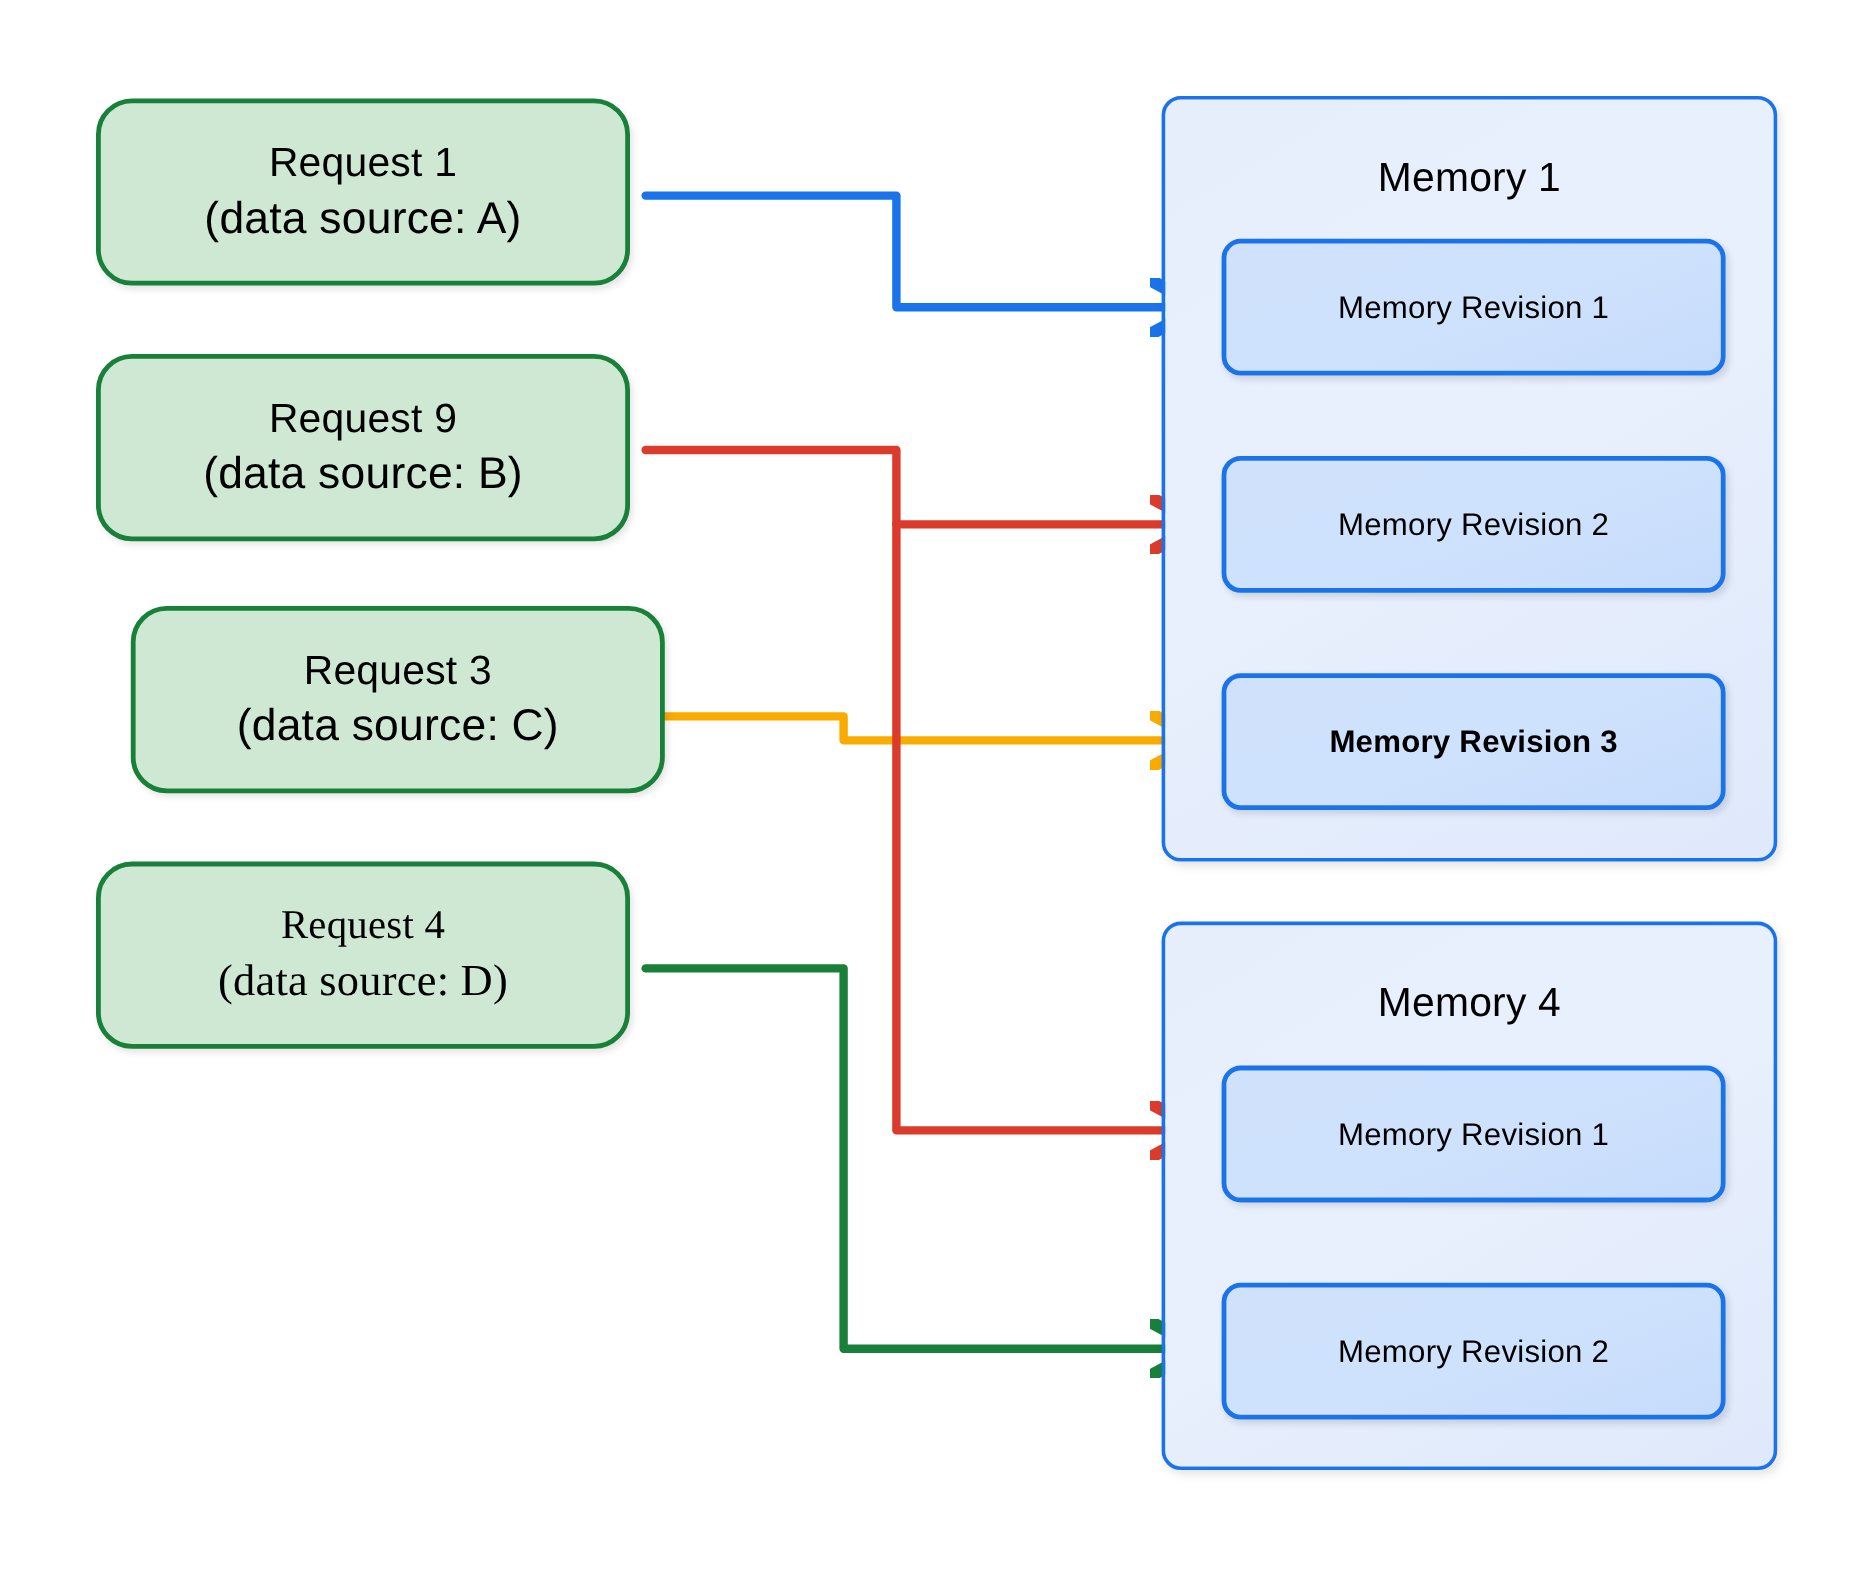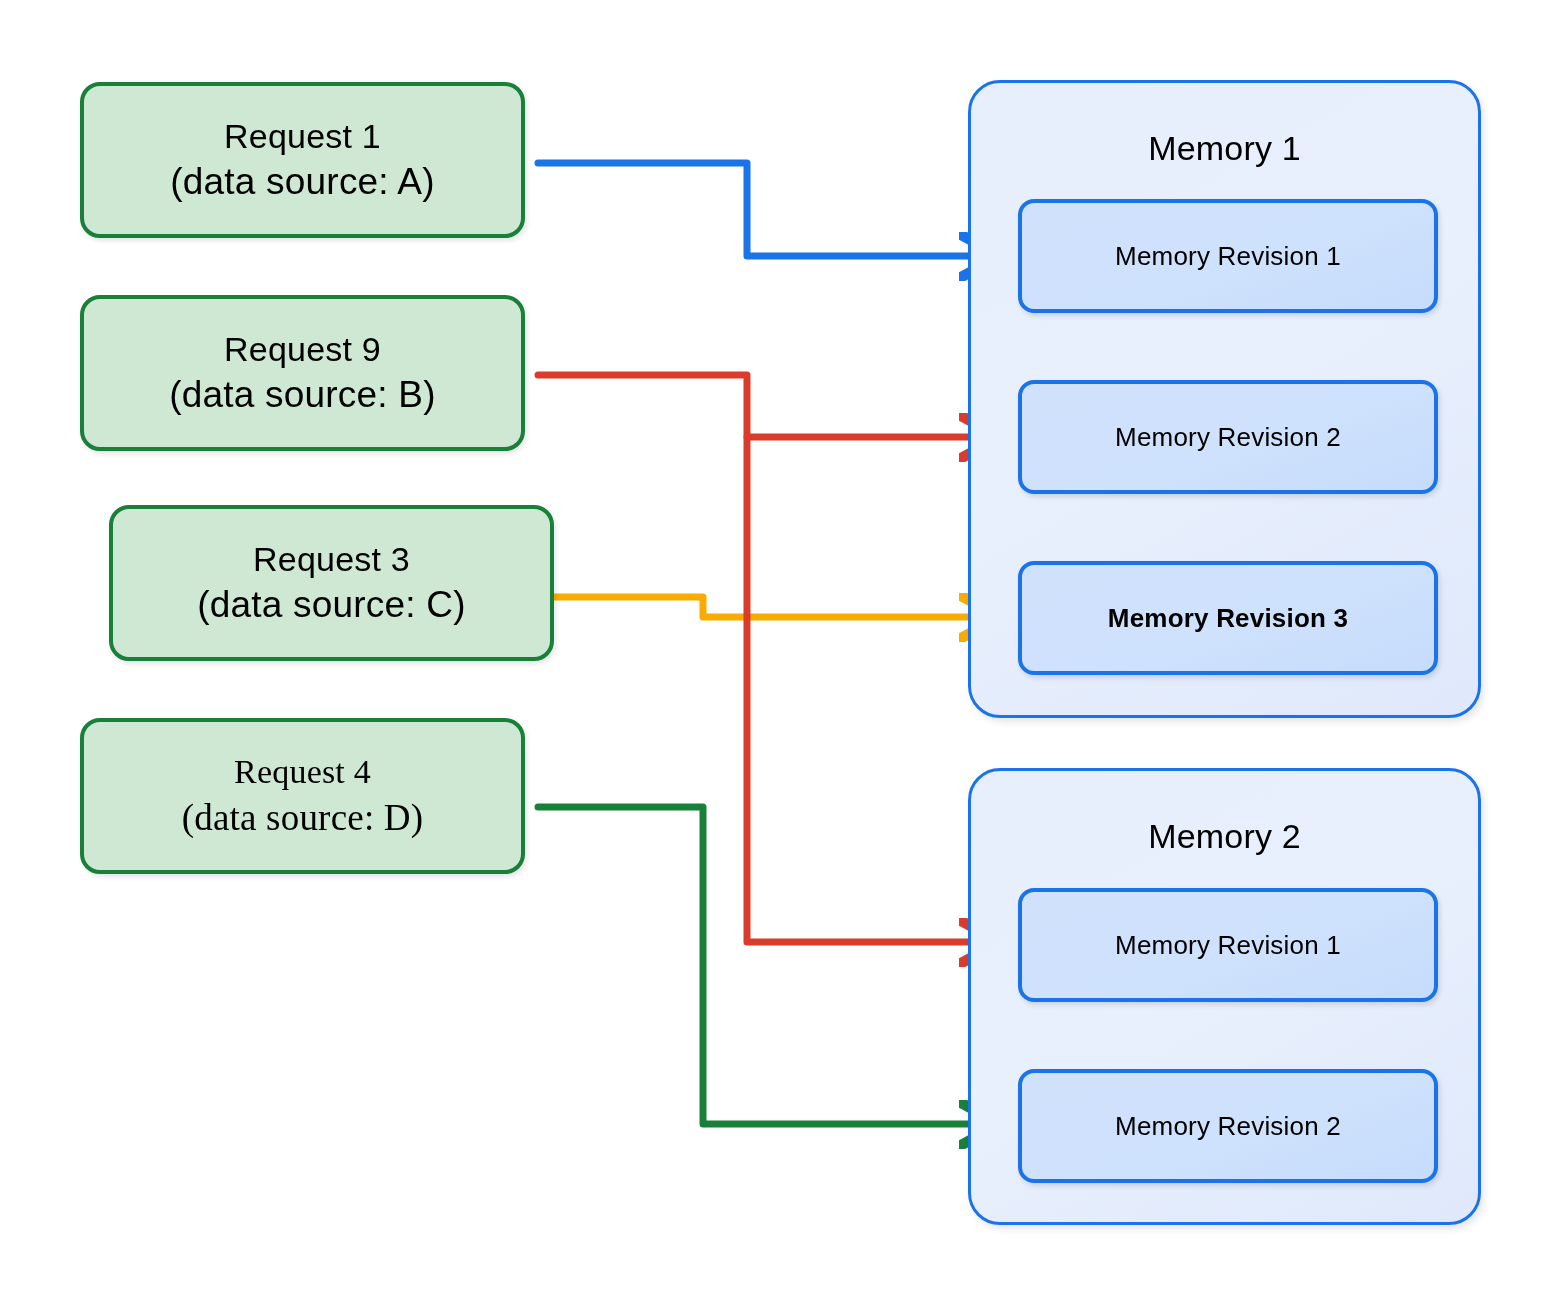"Request 1" .req-box { border-radius: 20px -> 30px }
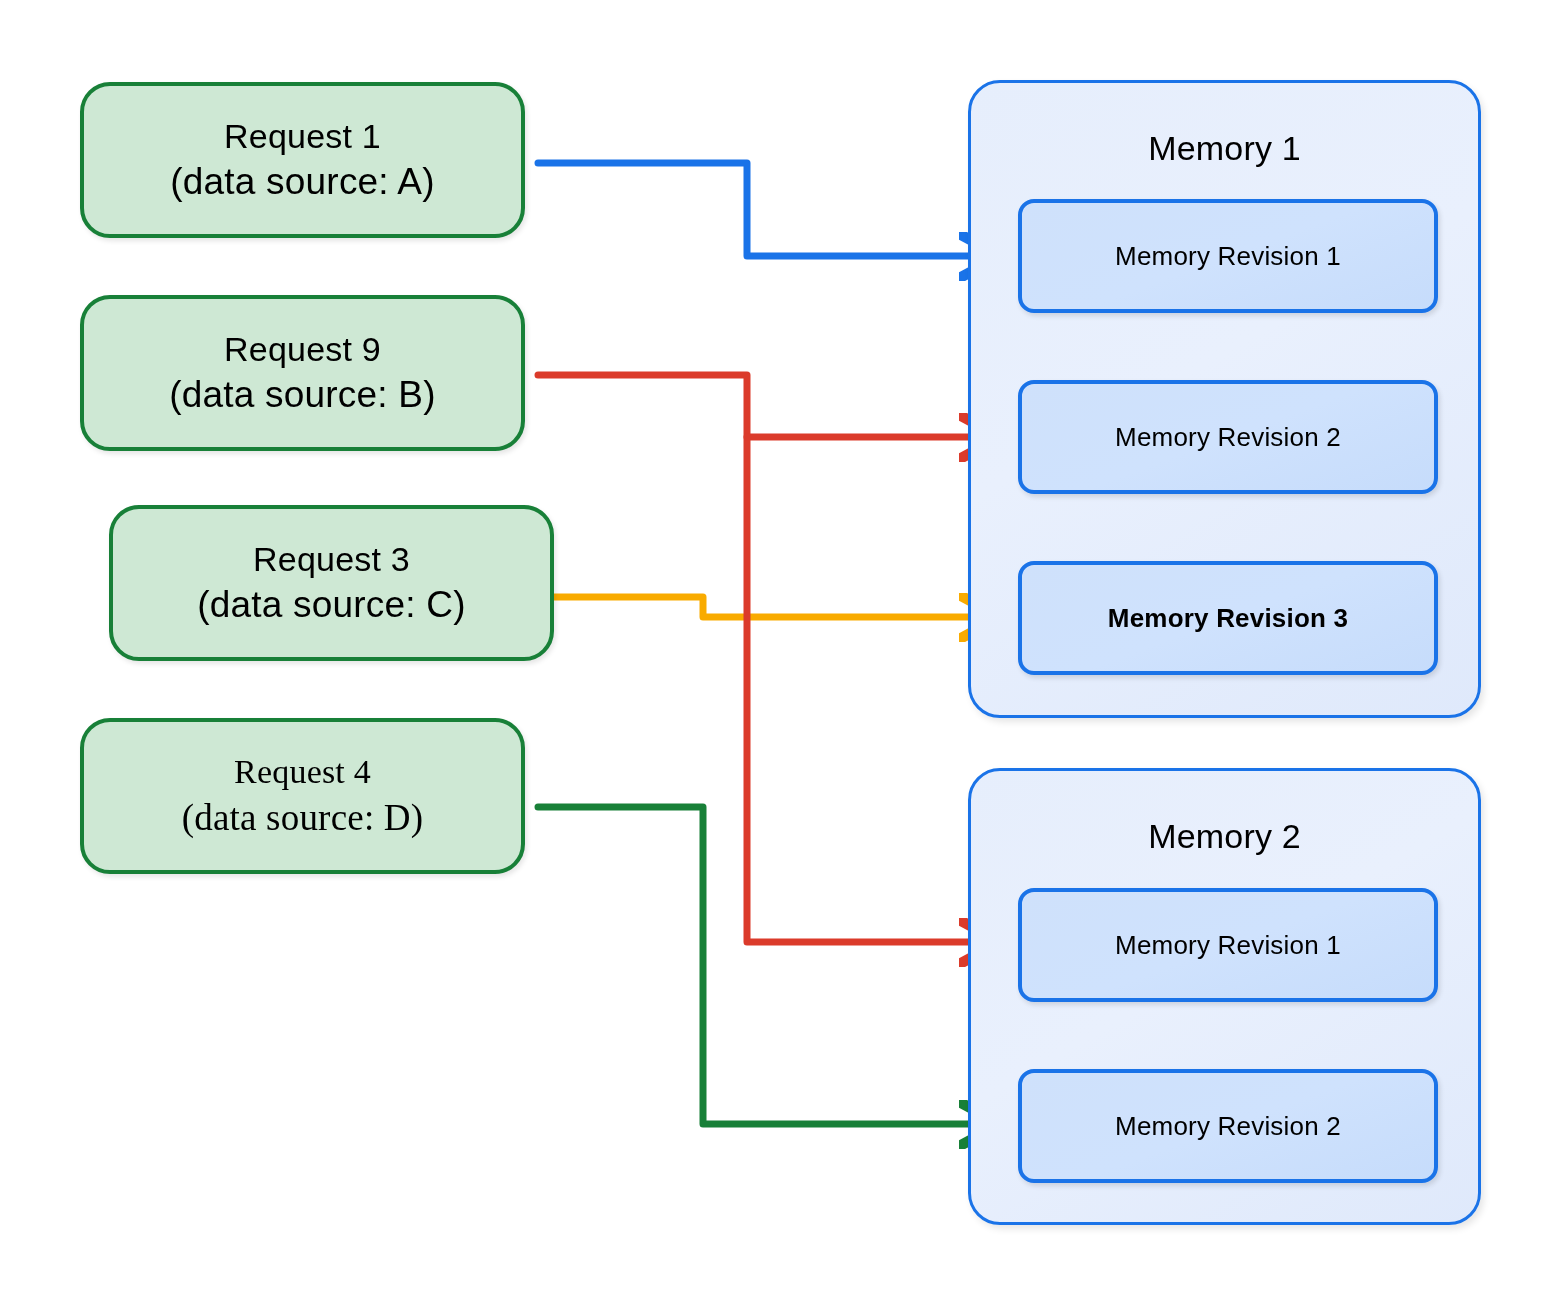"Memory 1" .mem-box { border-radius: 32px -> 16px }
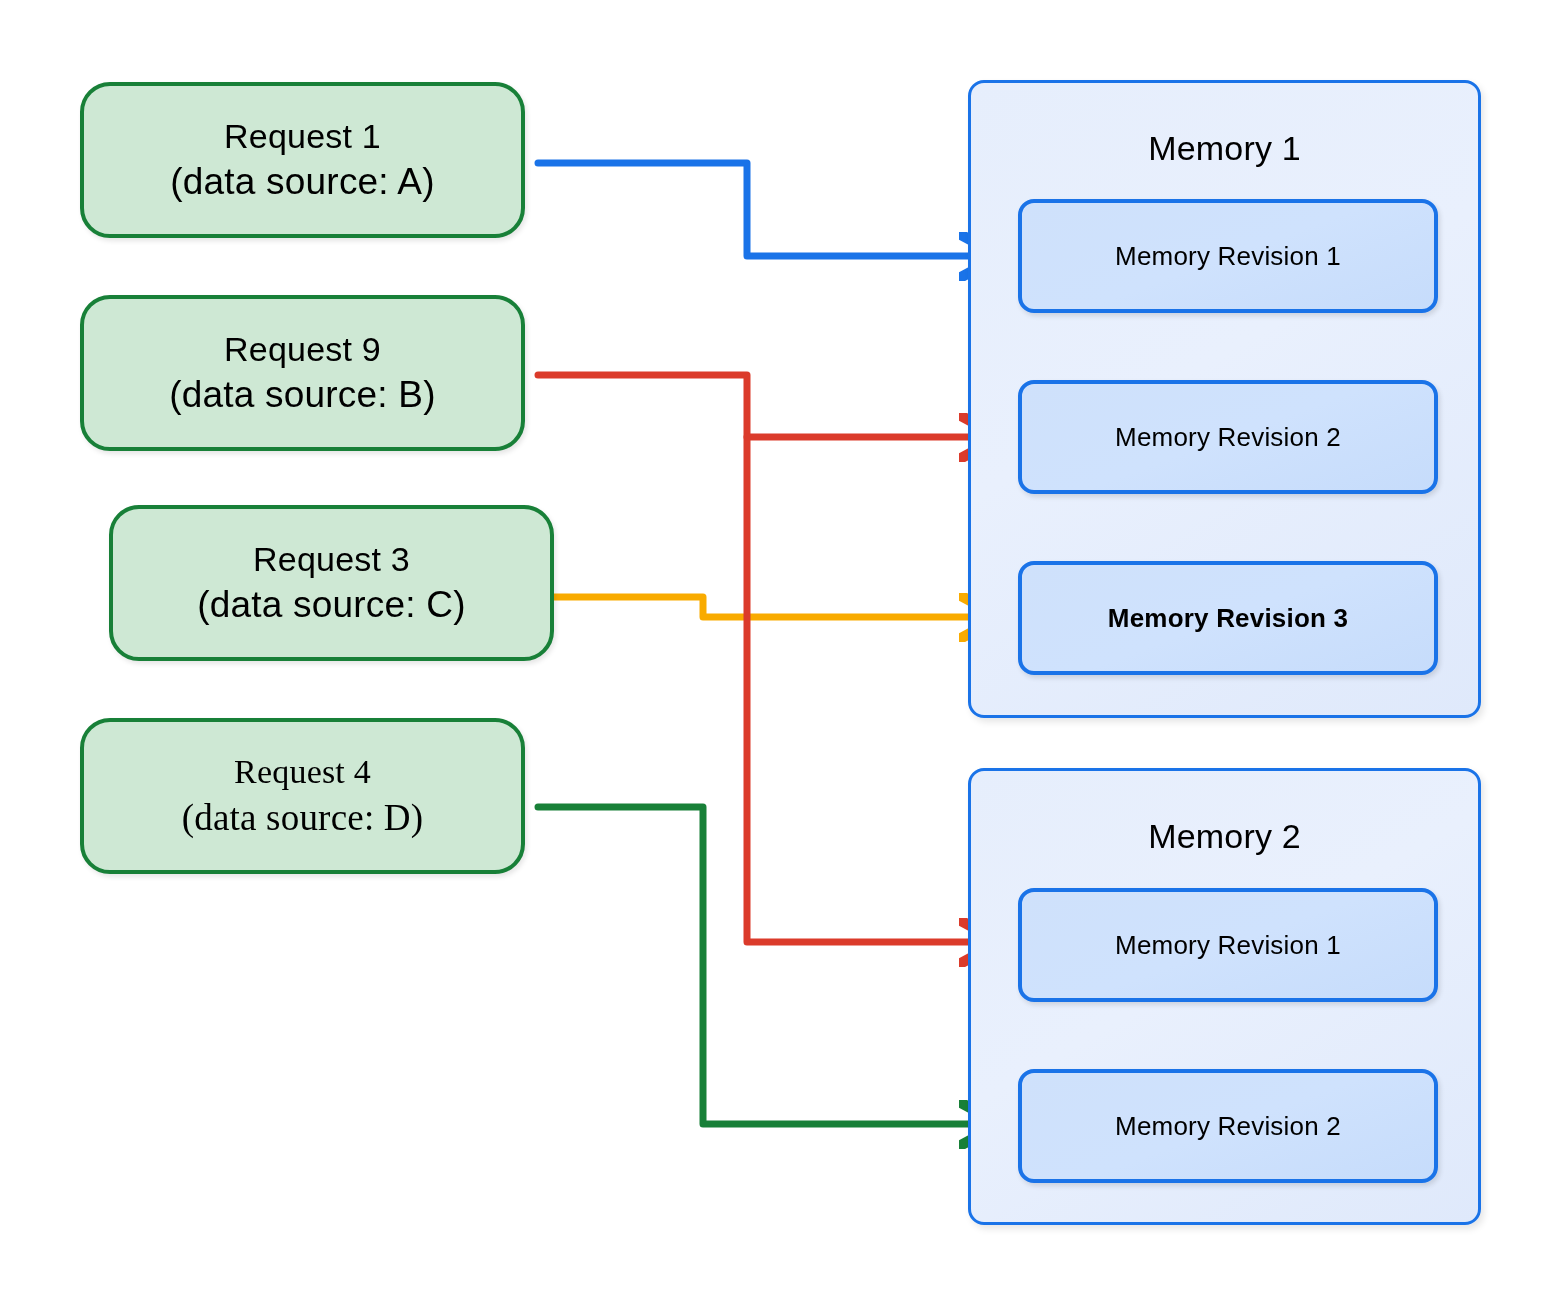"Memory 2" div.mem-title { text: 2 -> 4 }
